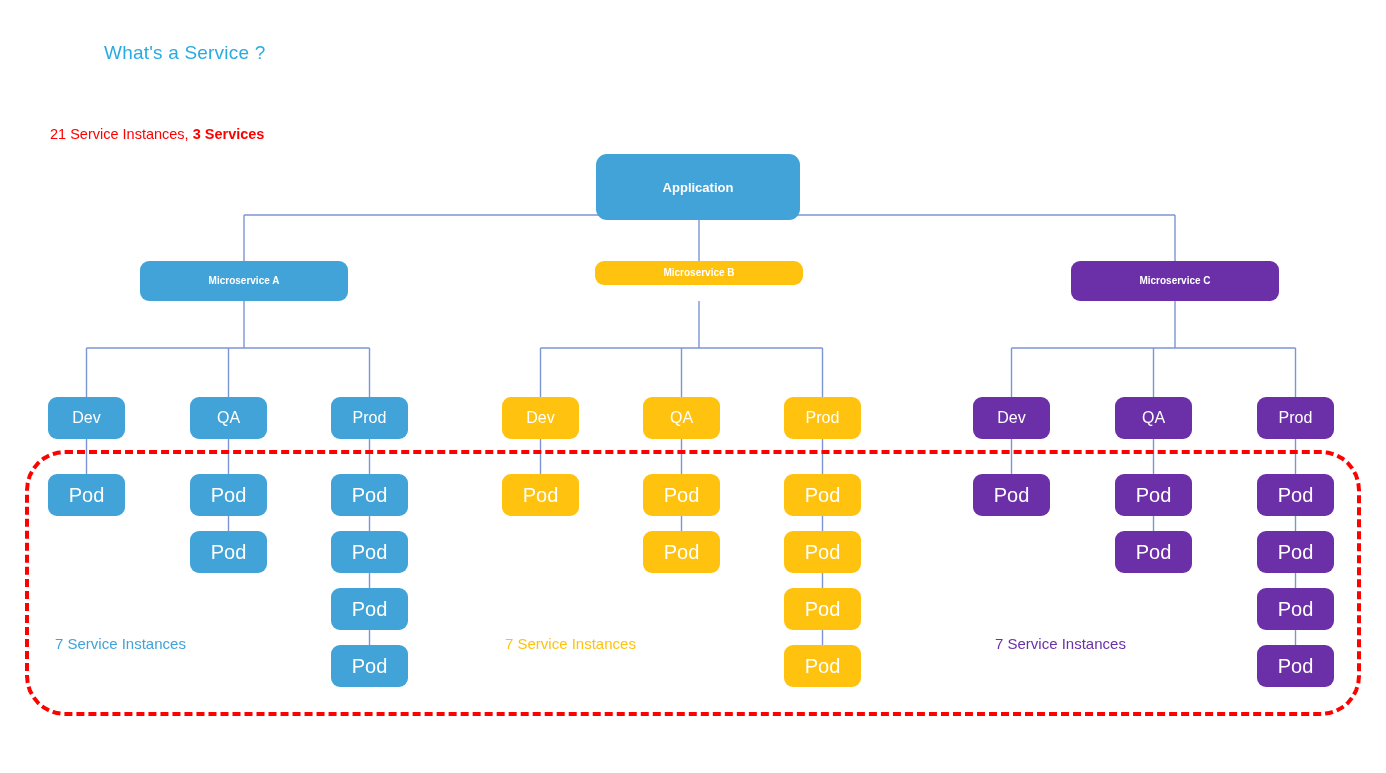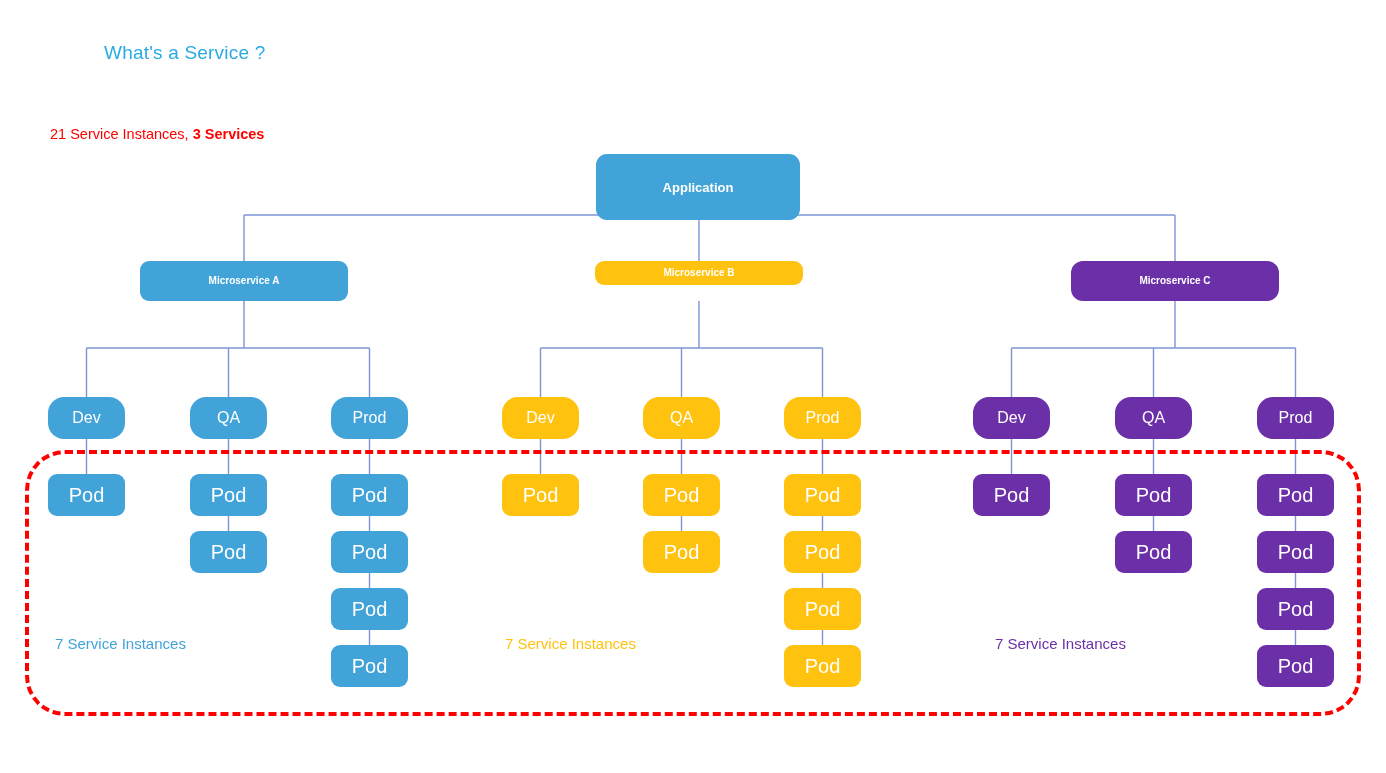"Microservice C" div.node { border-radius: 12px -> none }
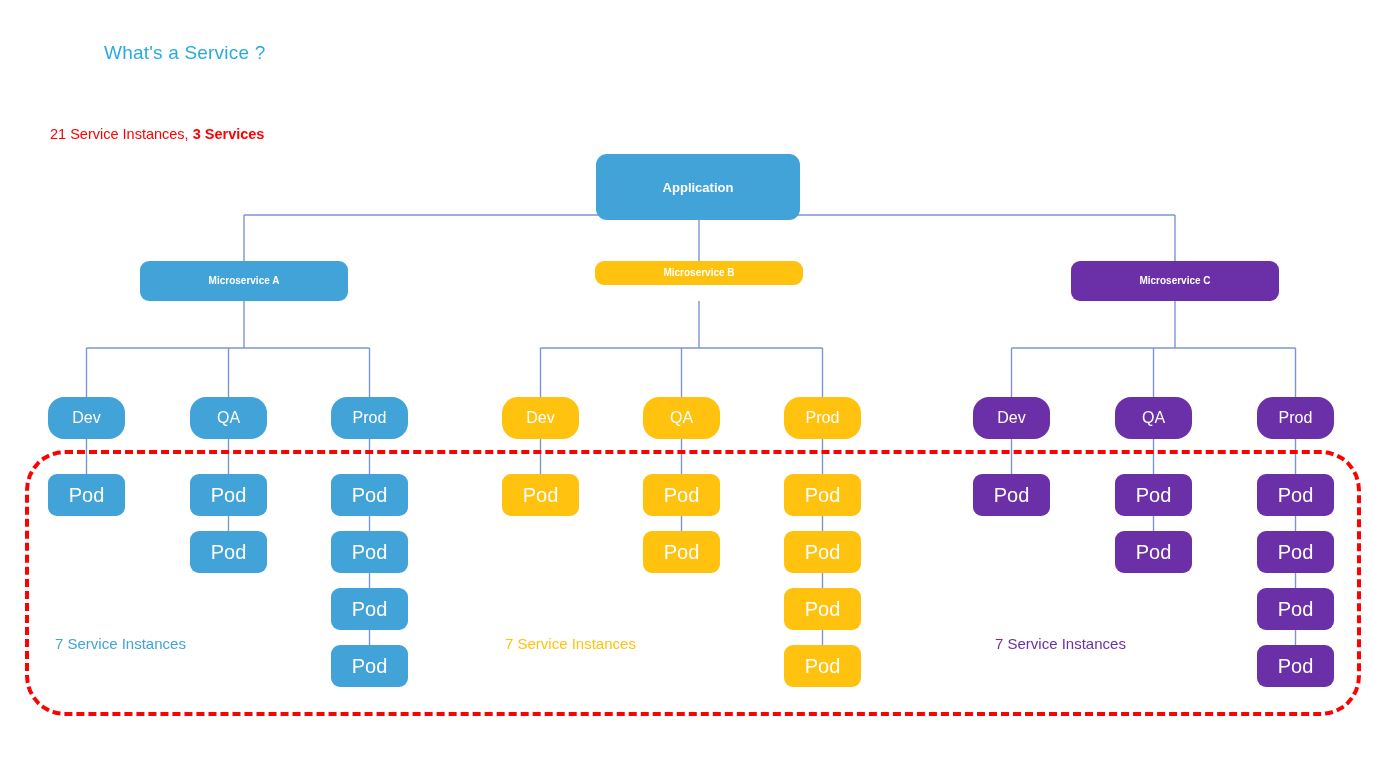"Dev" .node.env { border-radius: 16px -> 9px }
